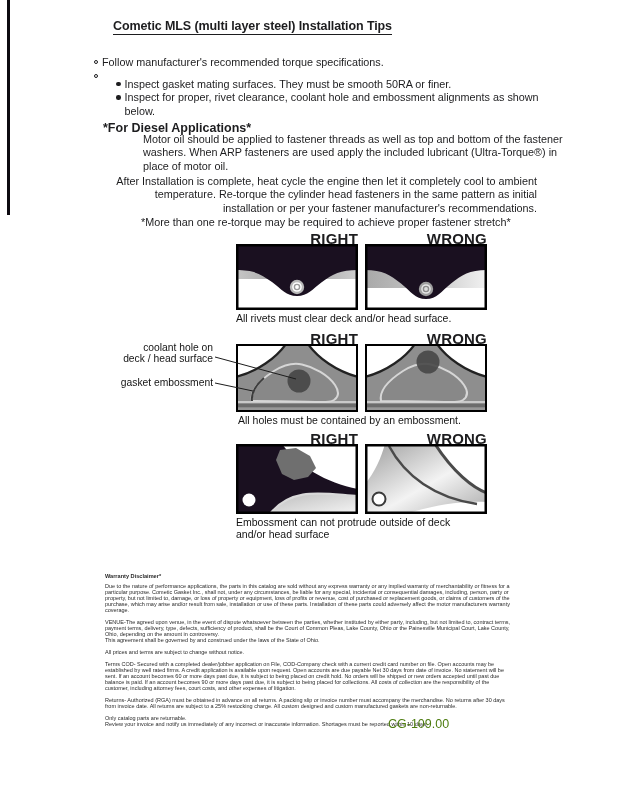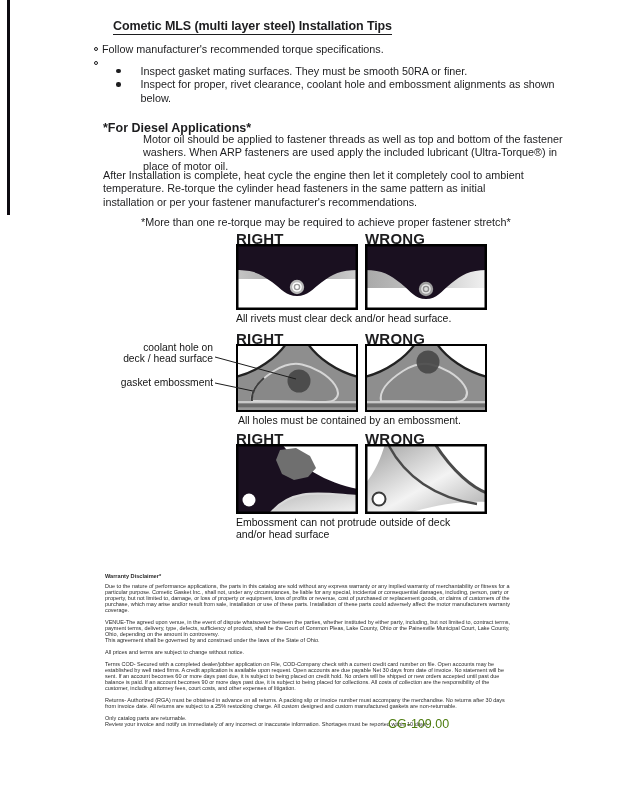"Follow manufacturer's recommended torque" .tips { top: 43px -> 56px }
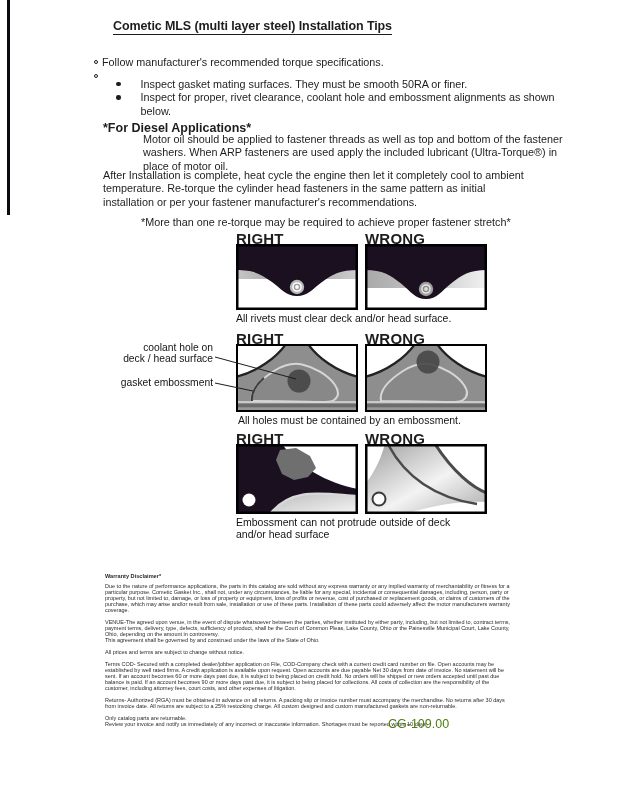"Inspect gasket mating surfaces. They" .tip-line.sub { gap: 16px -> none }
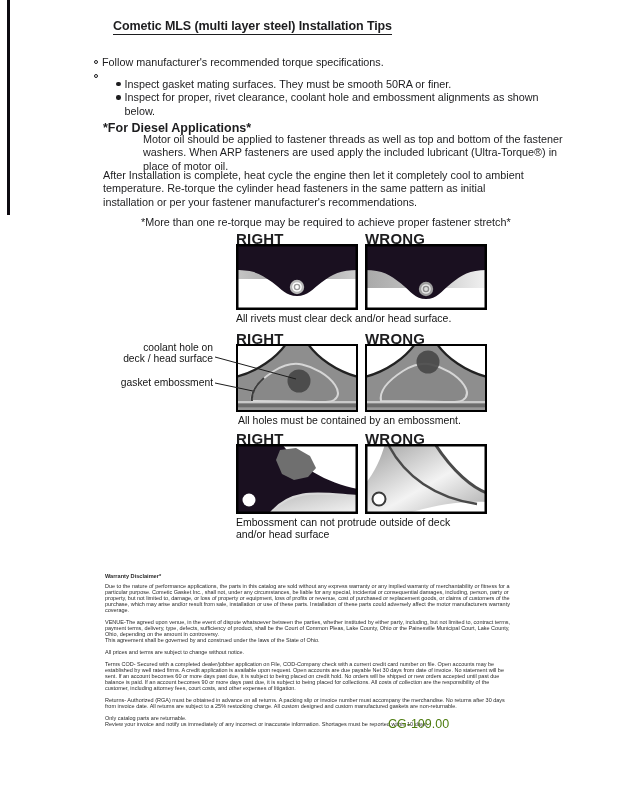"After Installation is complete, heat" .diesel-p2 { text-align: none -> right; top: 169px -> 175px }
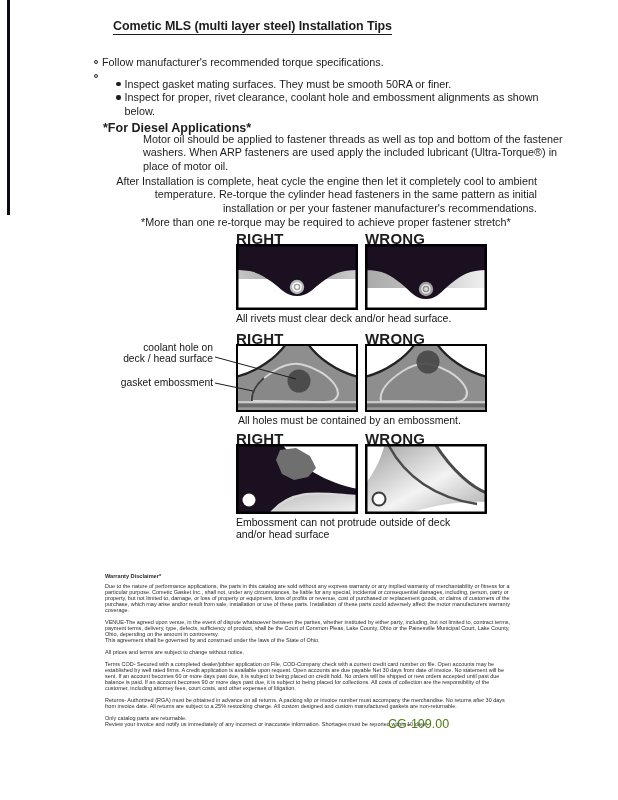"RIGHT" .dg-label { text-align: left -> right }
